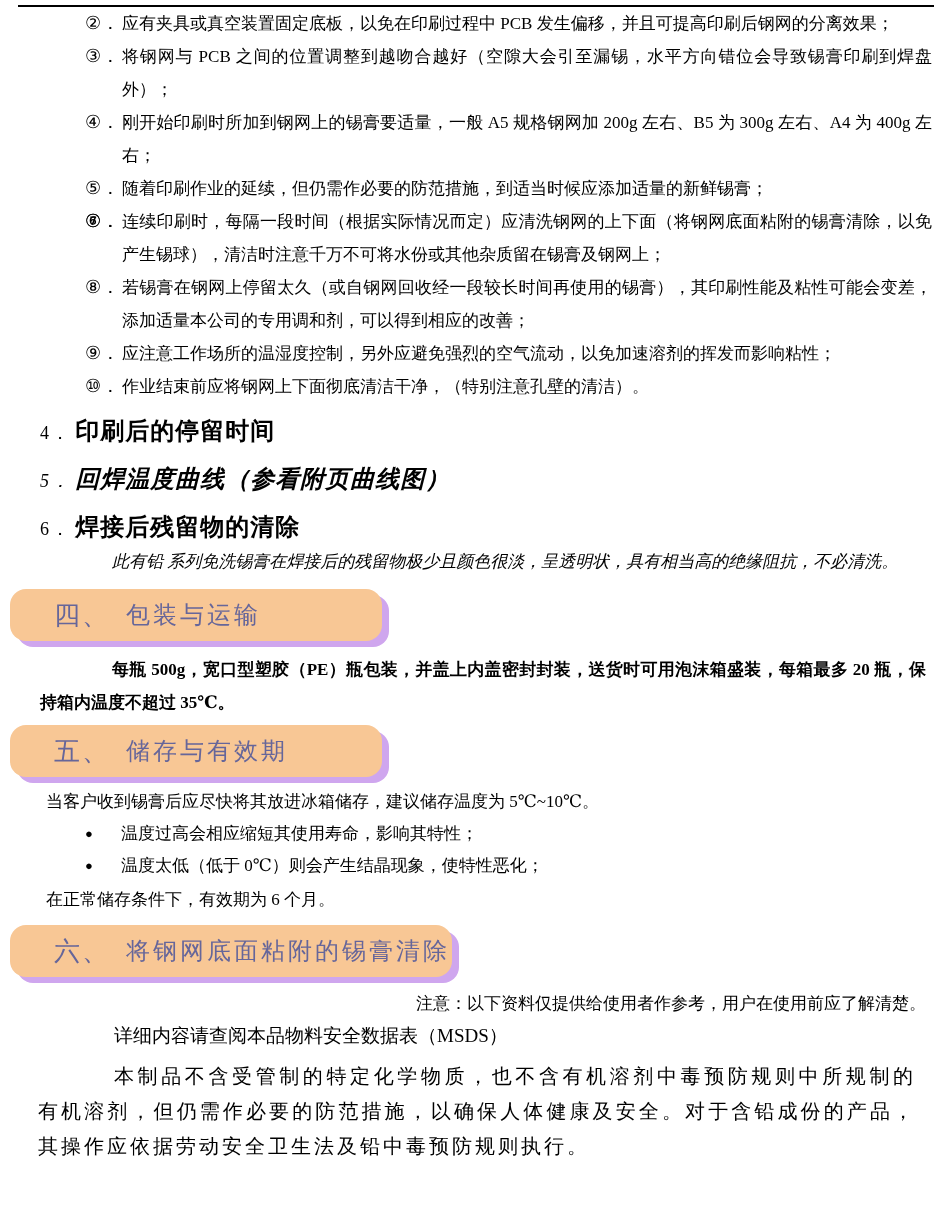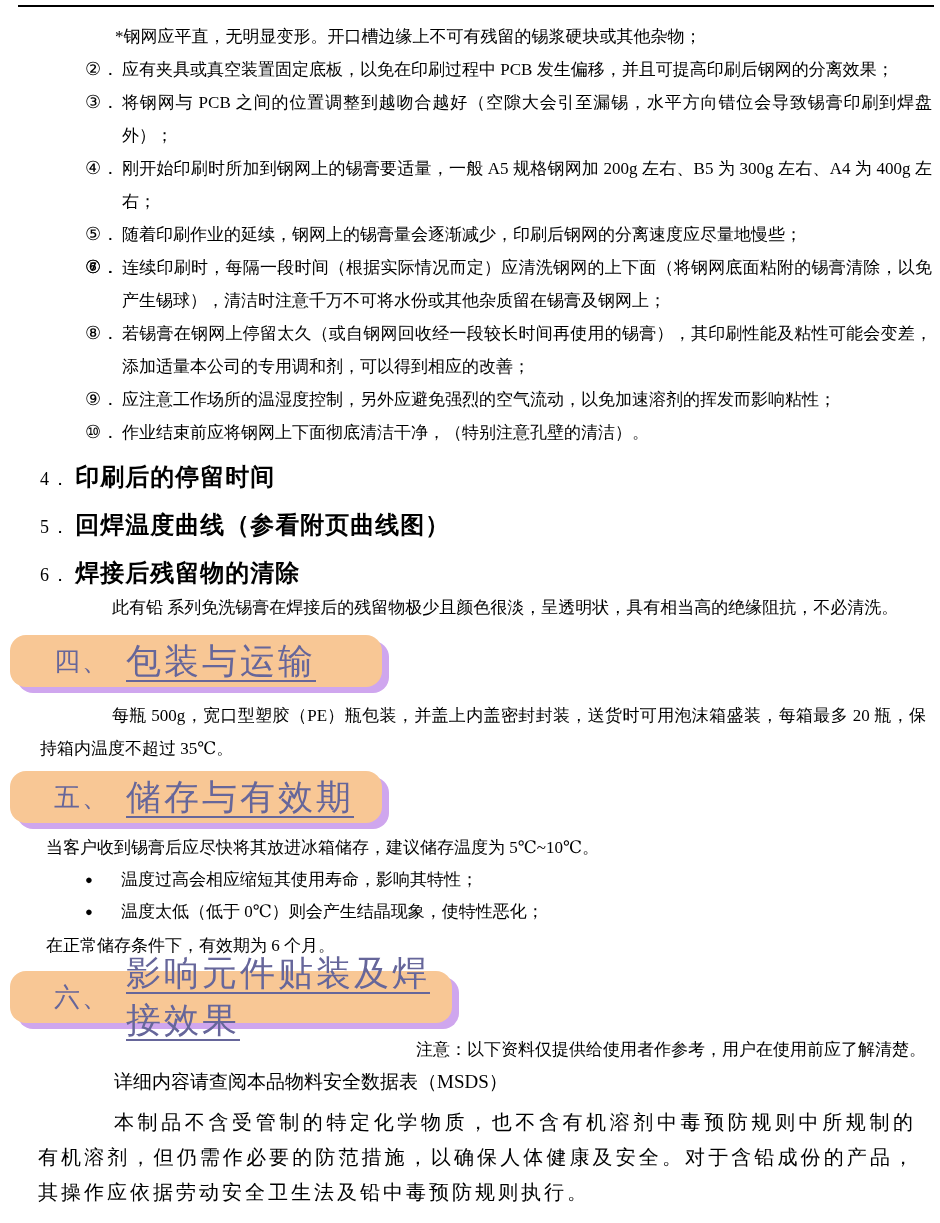"*钢网应平直，无明显变形。开口槽边缘上不可有残留的锡浆硬块或其他杂物；" div.intro { html: <div>*钢网应平直，无明显变形。开口槽边缘上不可有残留的锡浆硬块或其他杂物；</div> -> none }
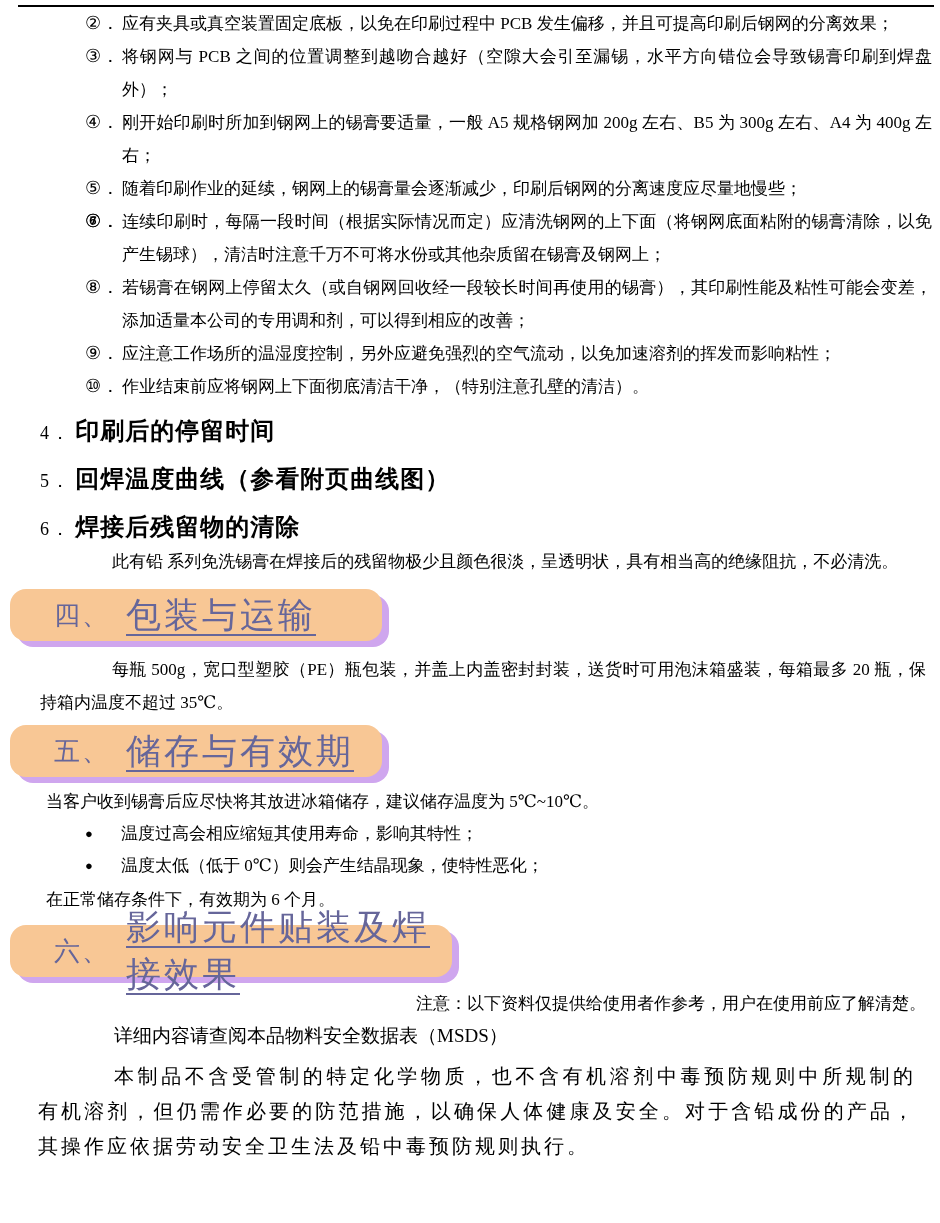"随着印刷作业的延续，钢网上的锡膏量会逐渐减少，印刷后钢网的分离速度应尽量地慢些；" span { text: 钢网上的锡膏量会逐渐减少，印刷后钢网的分离速度应尽量地慢些 -> 但仍需作必要的防范措施，到适当时候应添加适量的新鲜锡膏 }
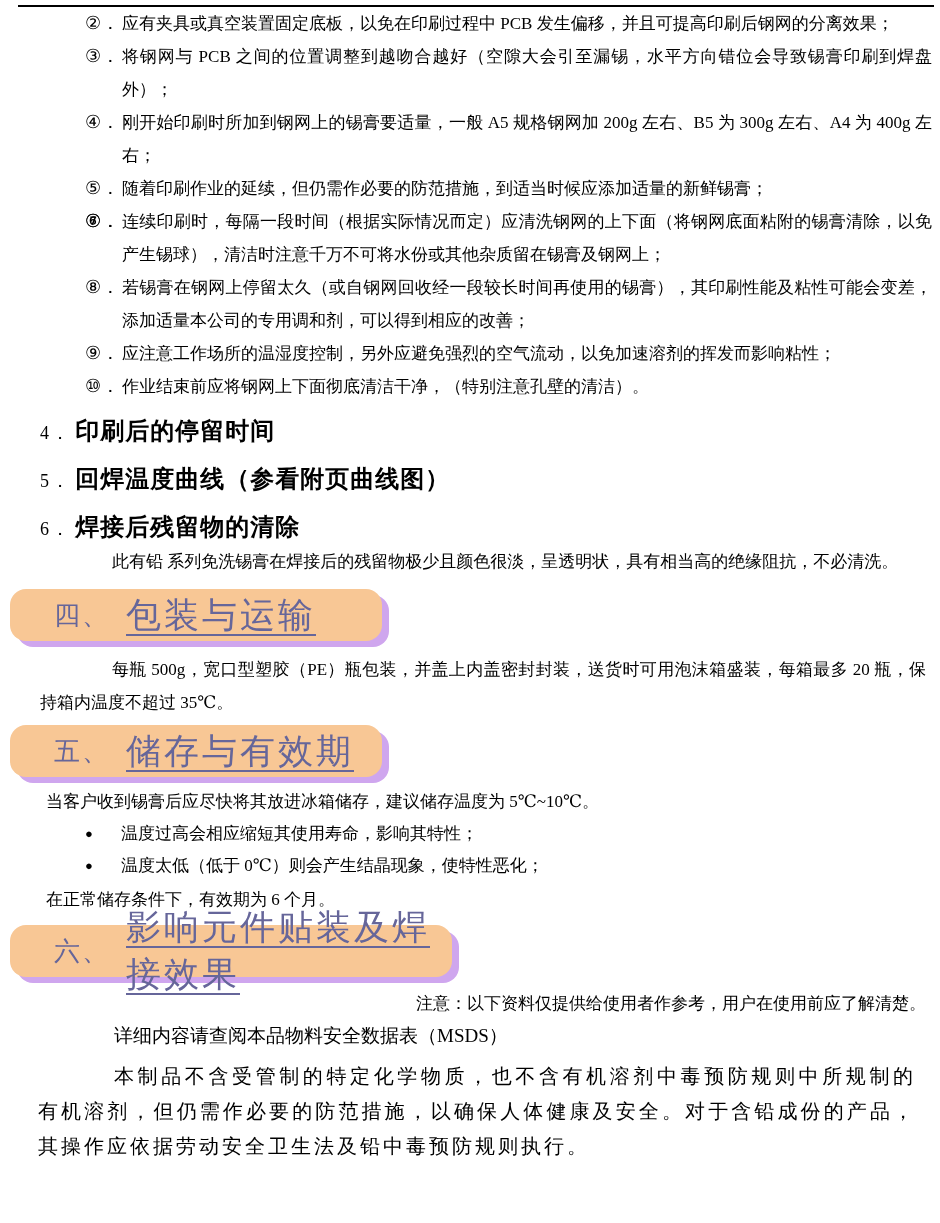"5． 回焊温度曲线（参看附页曲线图）" div.sec-head { font-style: none -> italic }
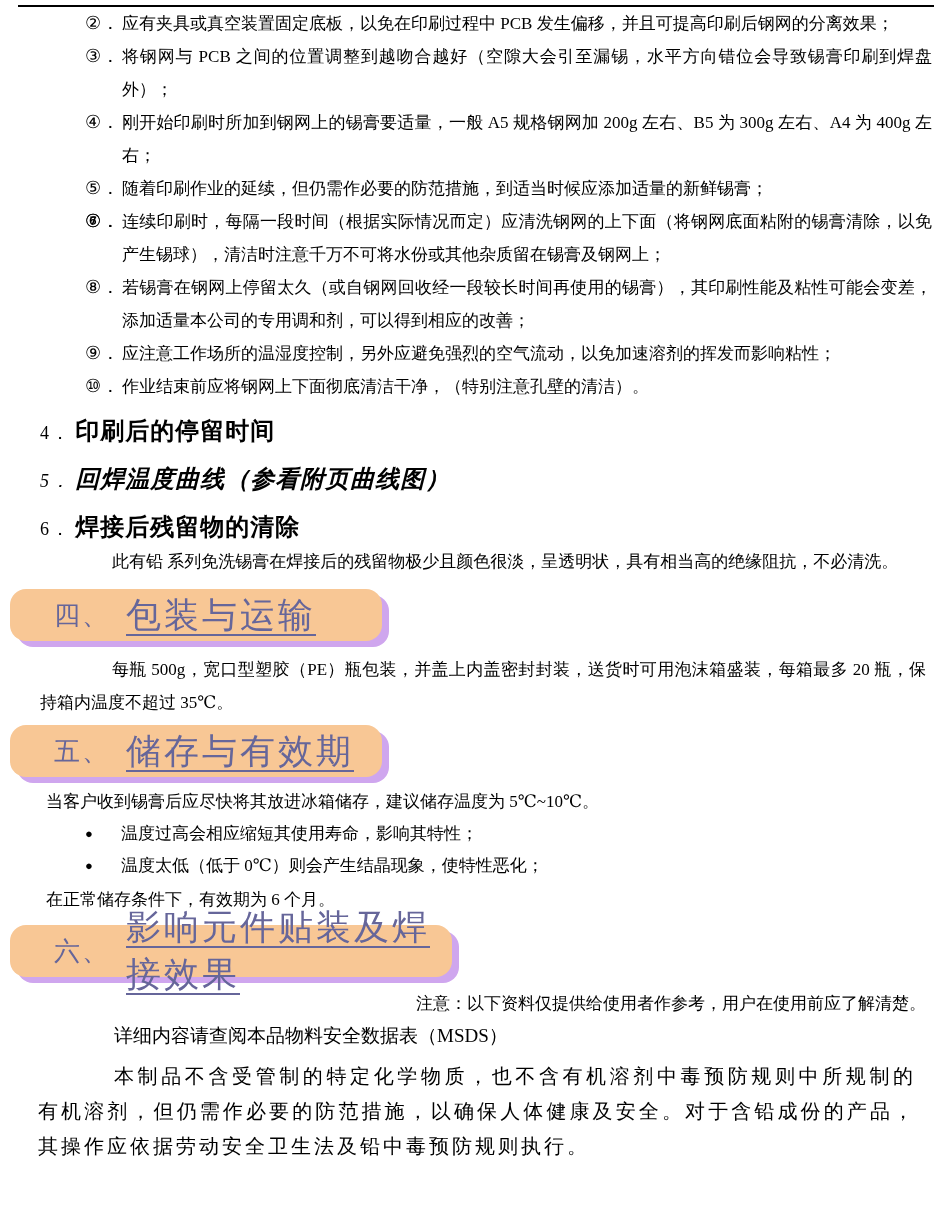"此有铅" .sec-body.single { font-style: none -> italic }
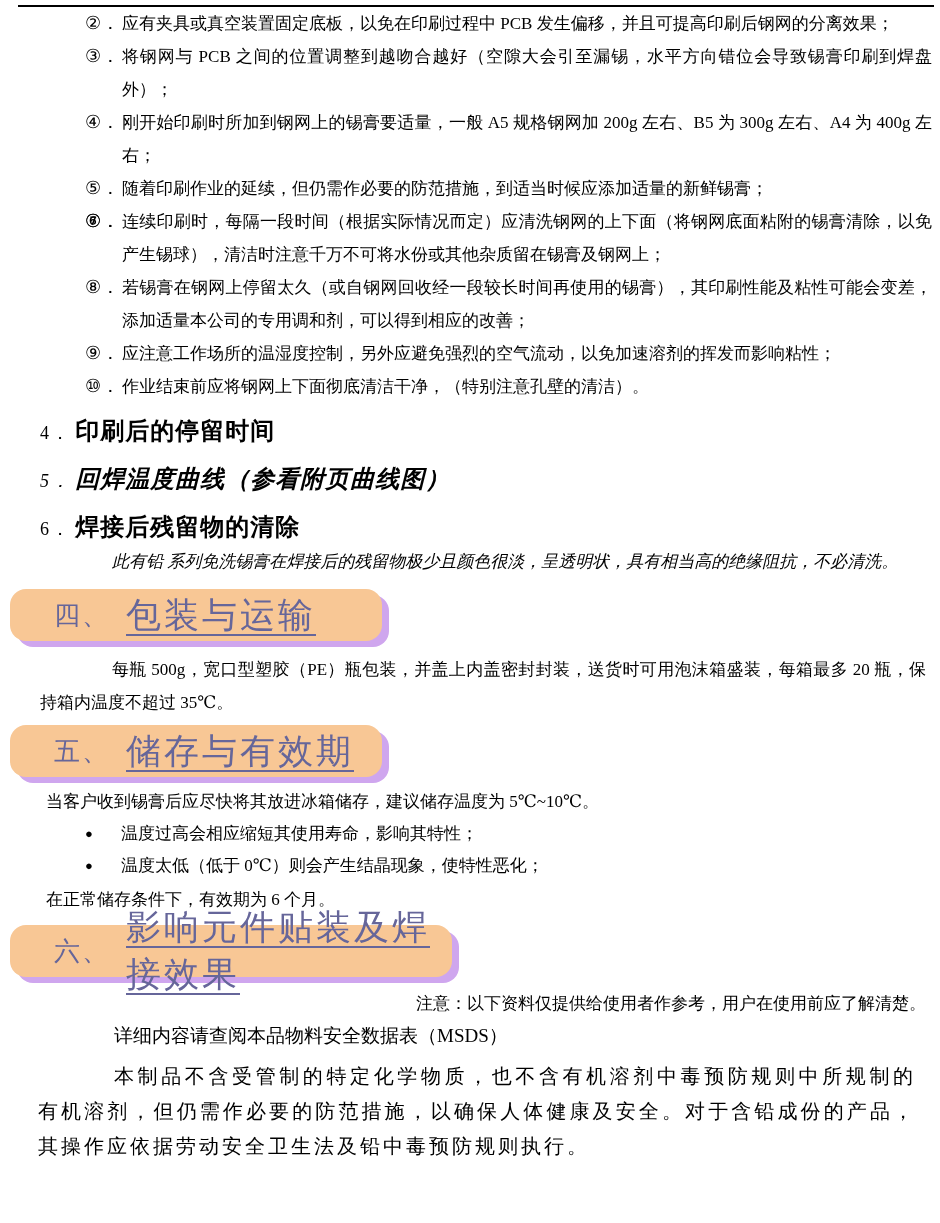"包装与运输" .banner .b-title { font-size: 35px -> 24px; text-decoration: underline -> none }
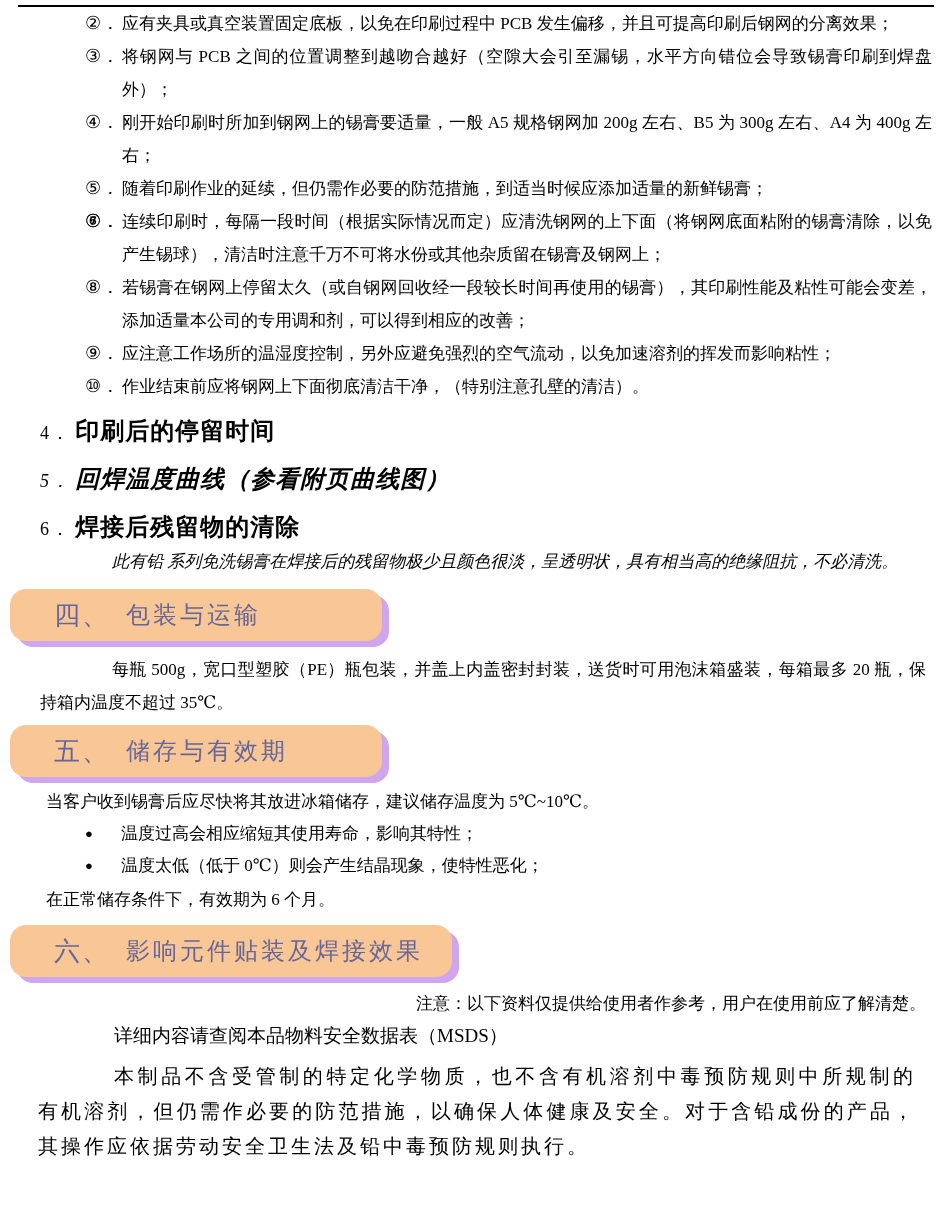"每瓶" .pack-body { font-weight: none -> bold }
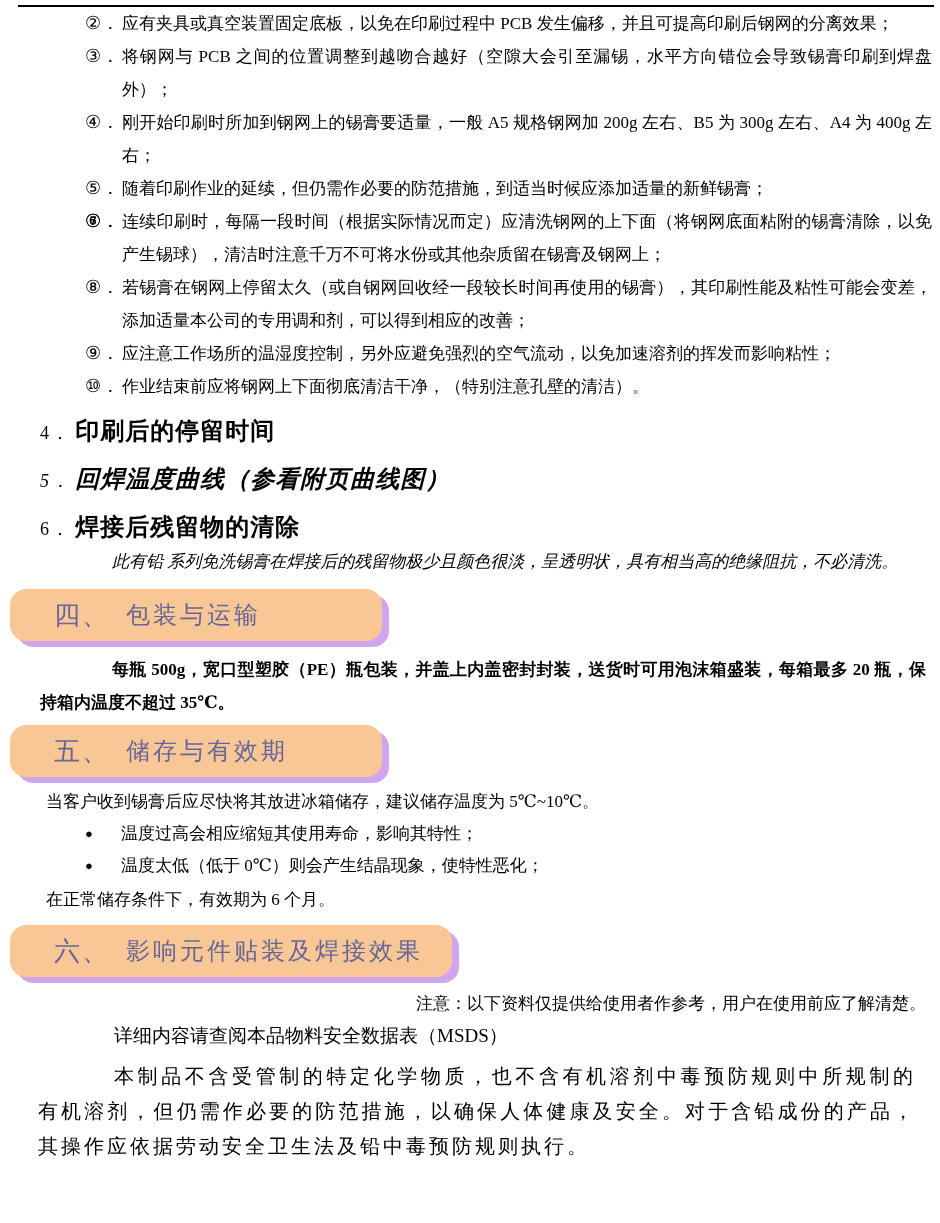"影响元件贴装及焊接效果" span.b-title { text: 影响元件贴装及焊接效果 -> 将钢网底面粘附的锡膏清除 }
